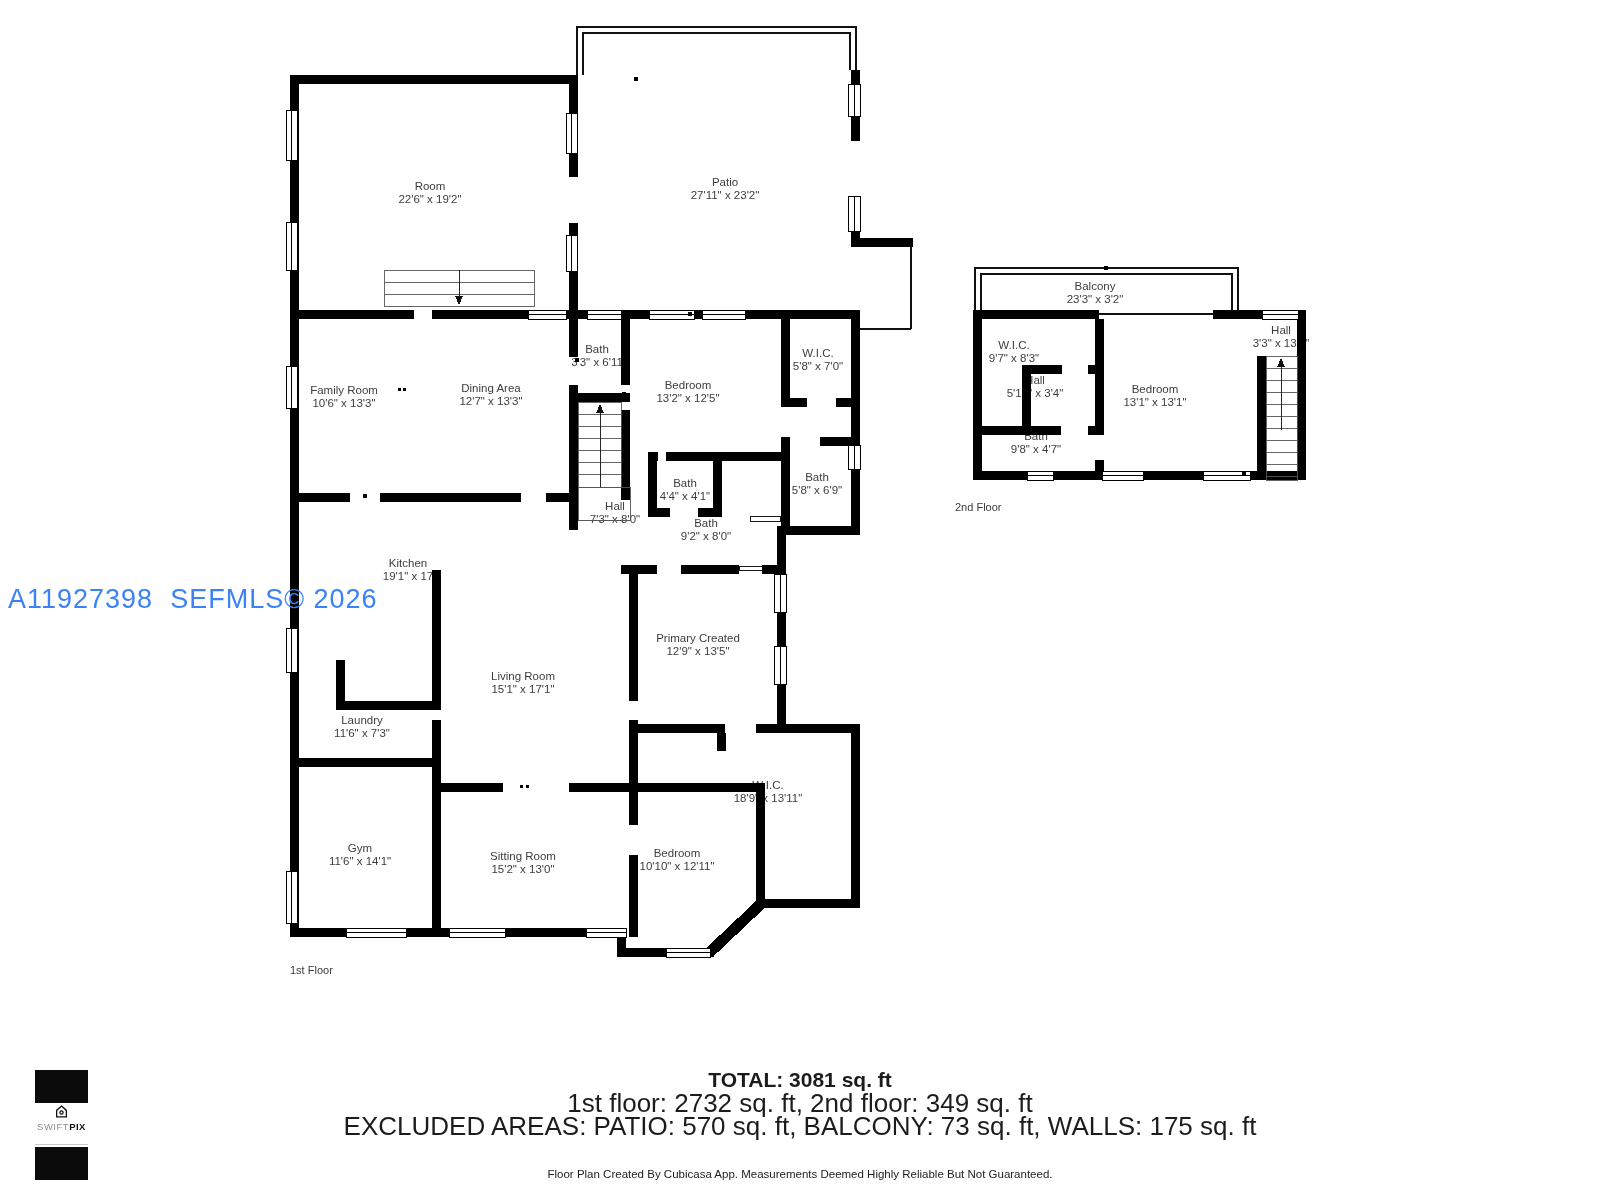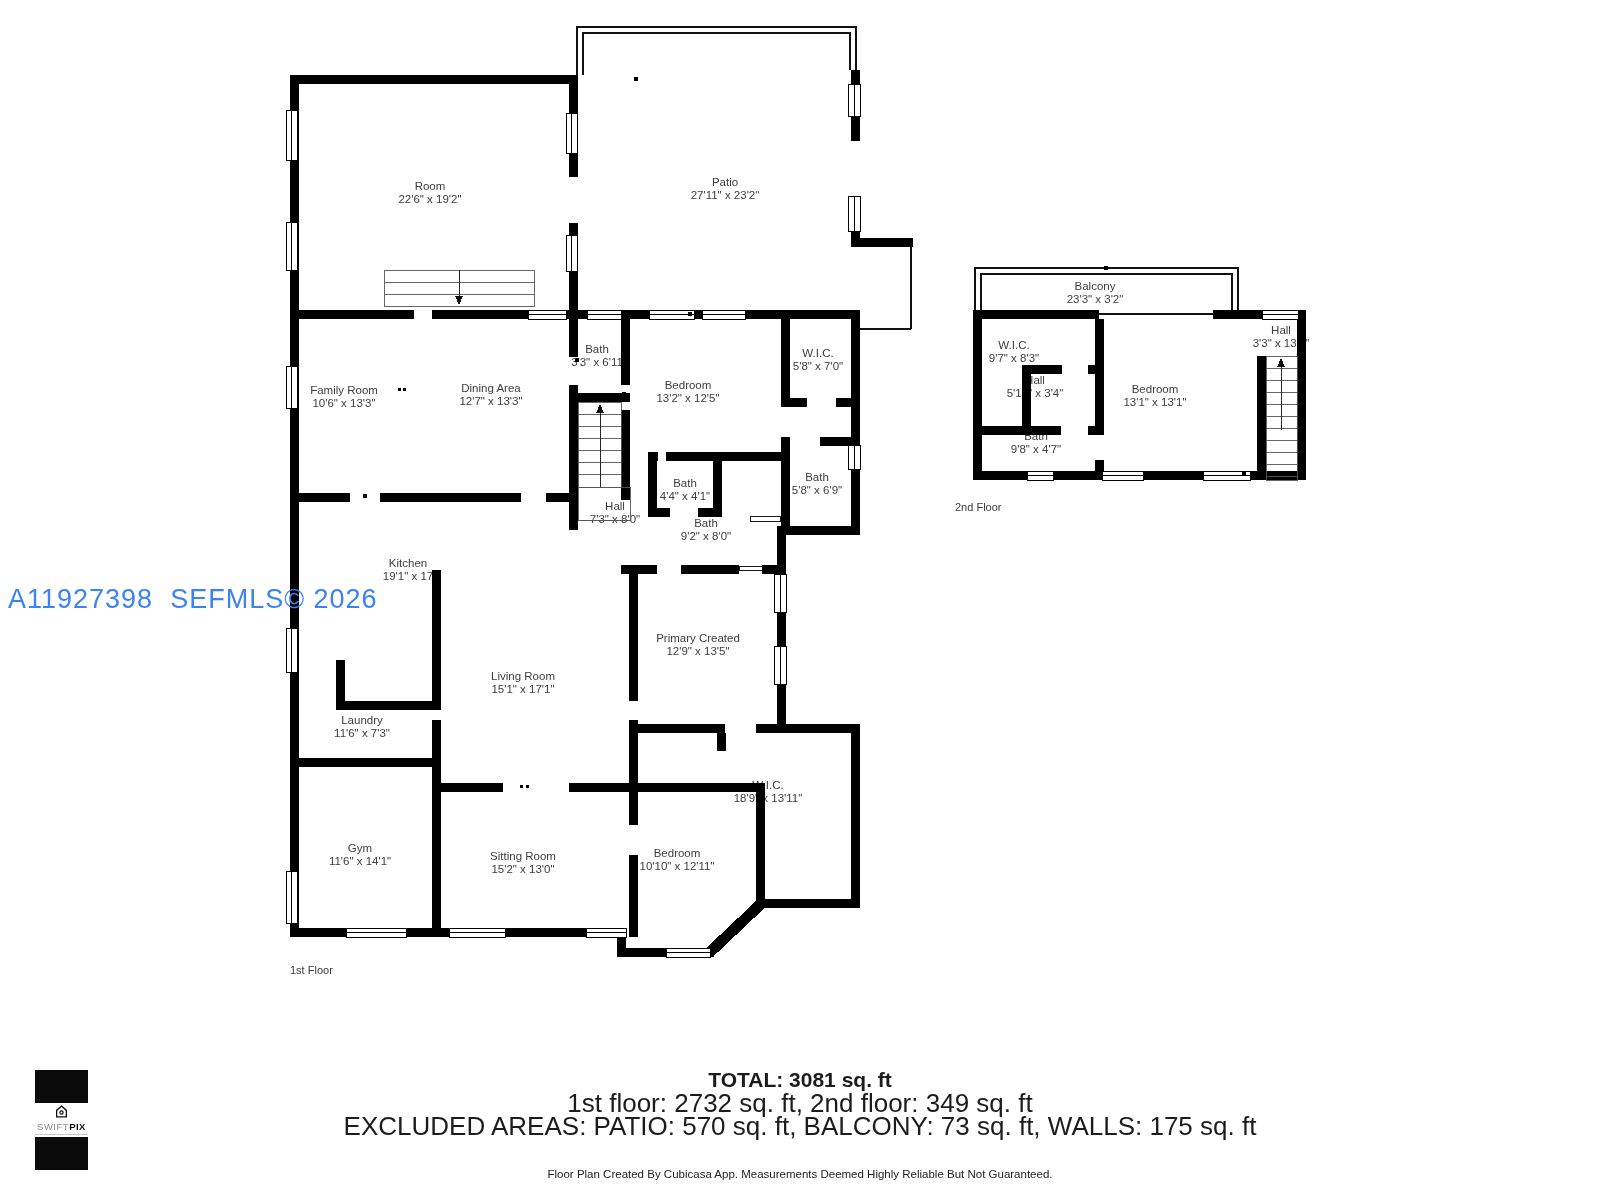"SWIFTPIX" #logo .brand { padding-bottom: 2px -> 12px }
